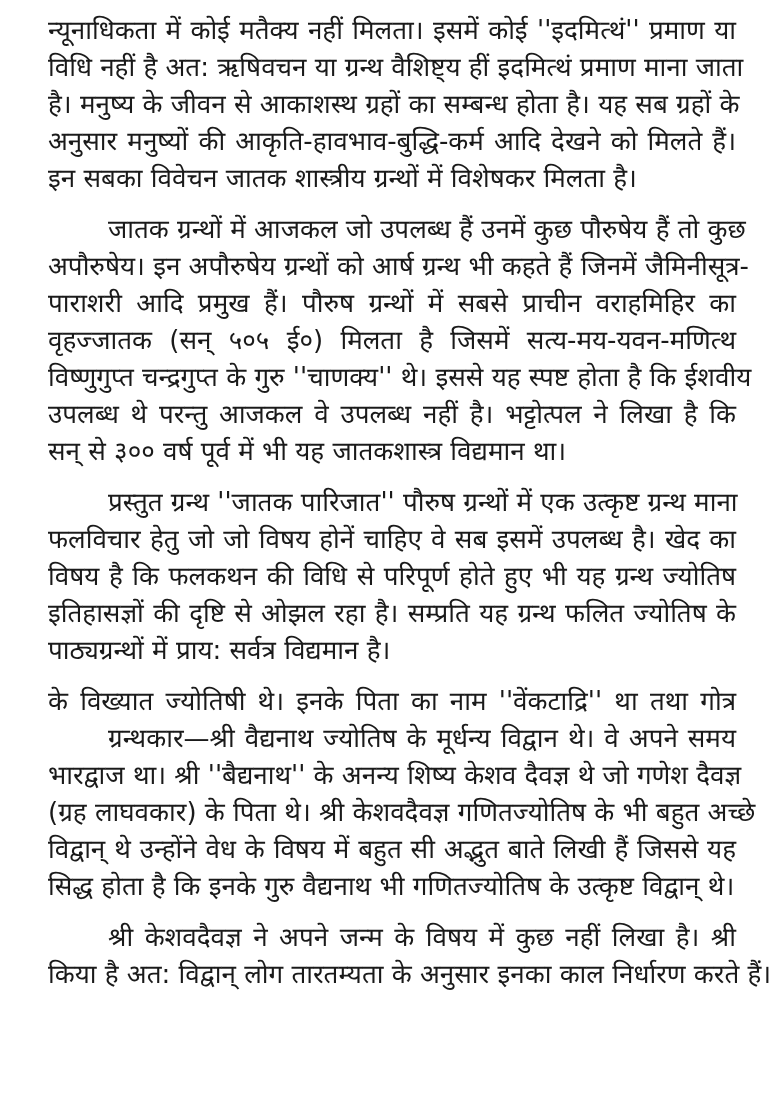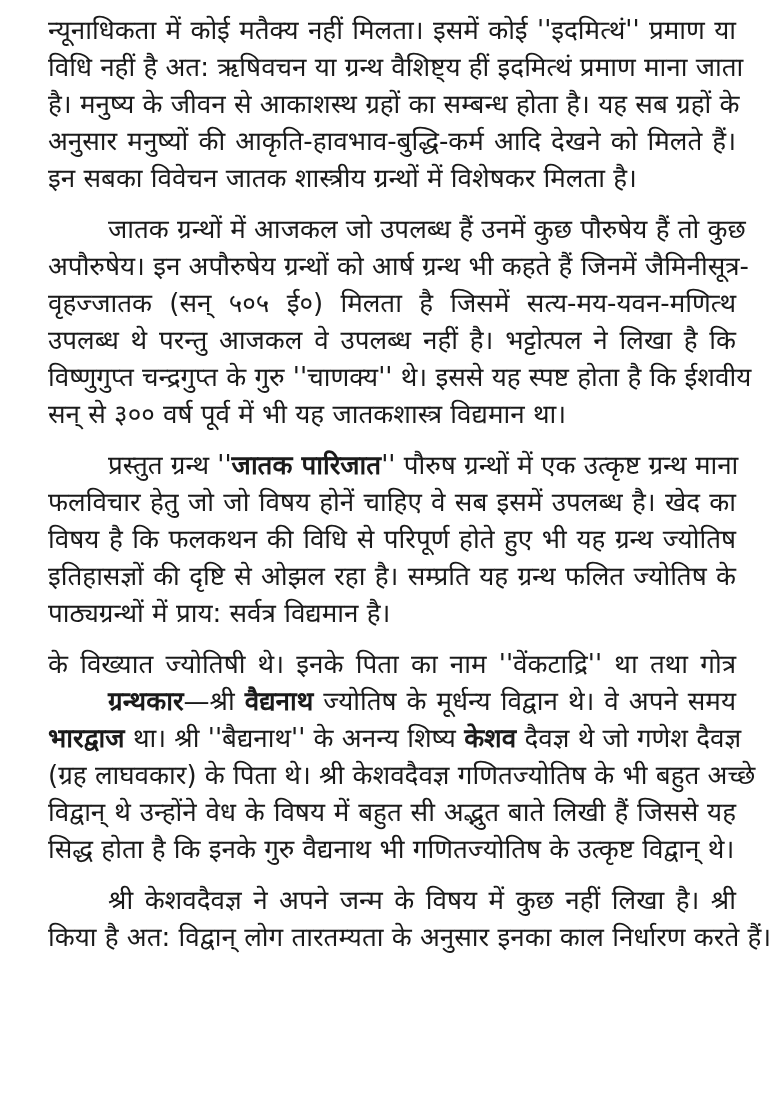"पाराशरी आदि प्रमुख हैं। पौरुष" span.line { html: none -> <span>पाराशरी आदि प्रमुख हैं। पौरुष ग्रन्थों में सबसे प्राचीन वराहमिहिर का</span> }
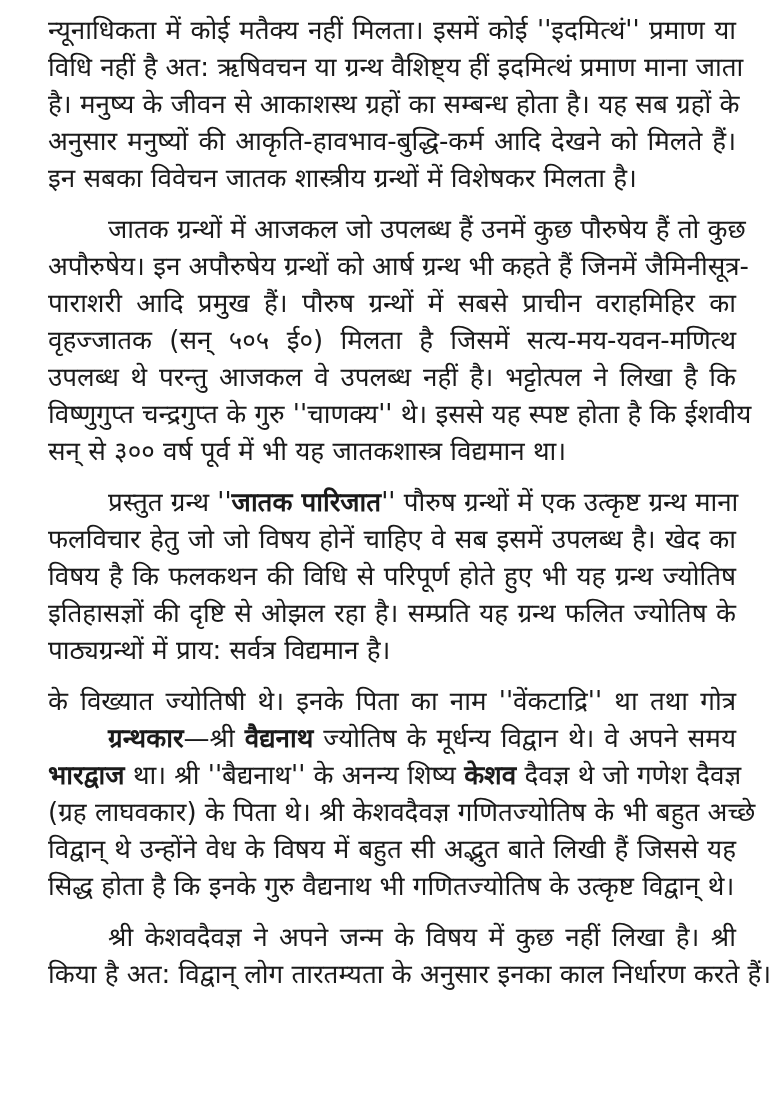"उपलब्ध थे परन्तु आजकल वे" span.line { order: before "विष्णुगुप्त चन्द्रगुप्त के गुरु" -> after "विष्णुगुप्त चन्द्रगुप्त के गुरु" }
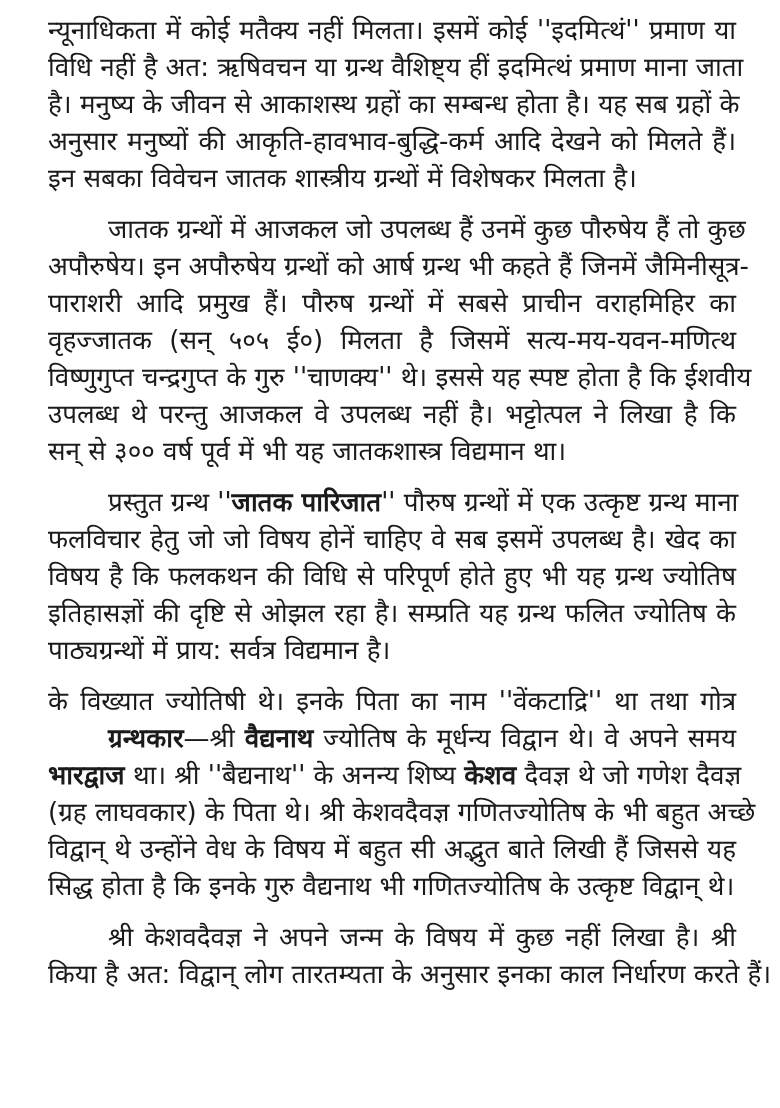"जातक पारिजात" b, .bold { font-weight: bold -> normal }
